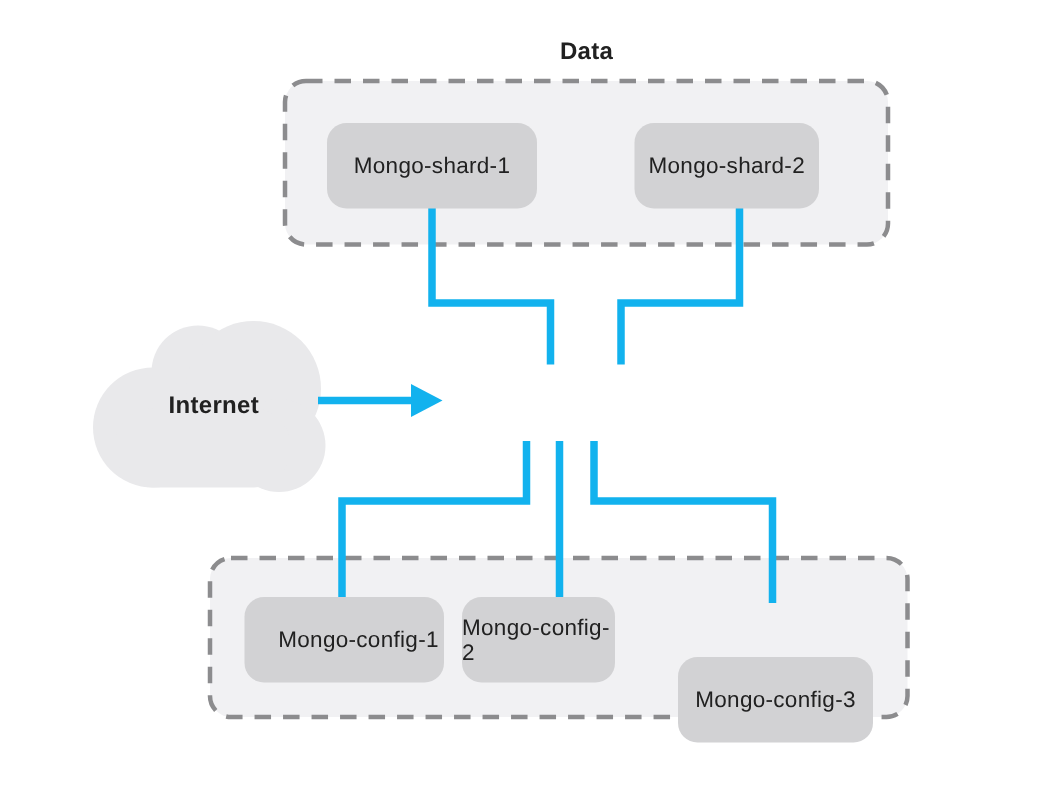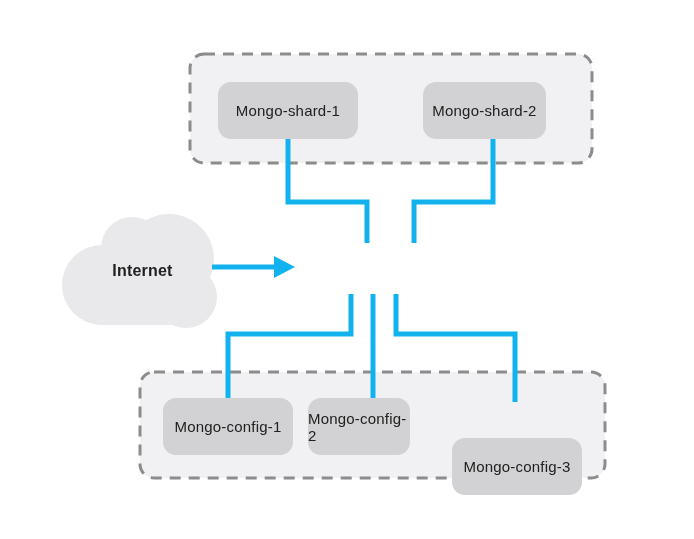"Data" div.group-label { html: none -> <div>Data</div> }
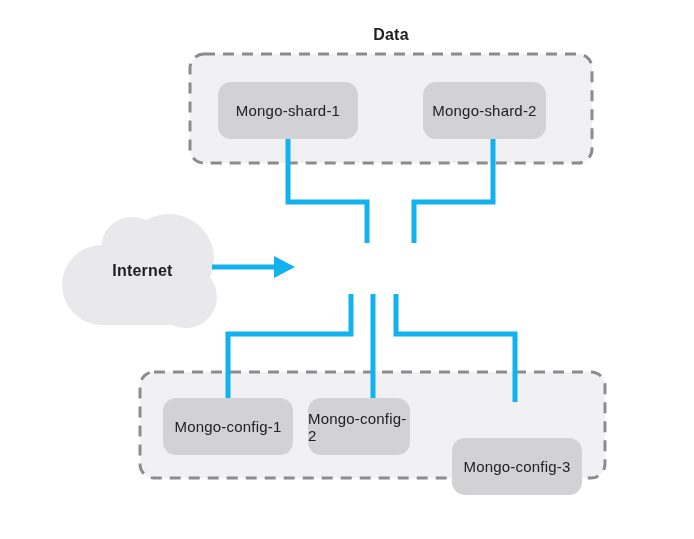"Mongo-config-1" .node-config-1 { padding-left: none -> 19px; width: 130px -> 114px }
